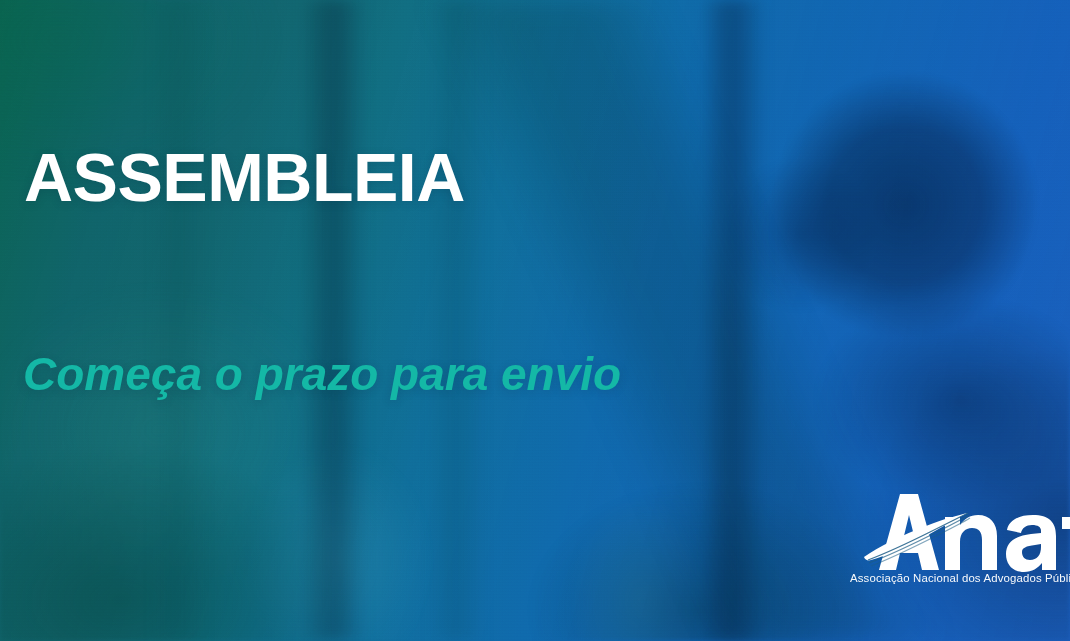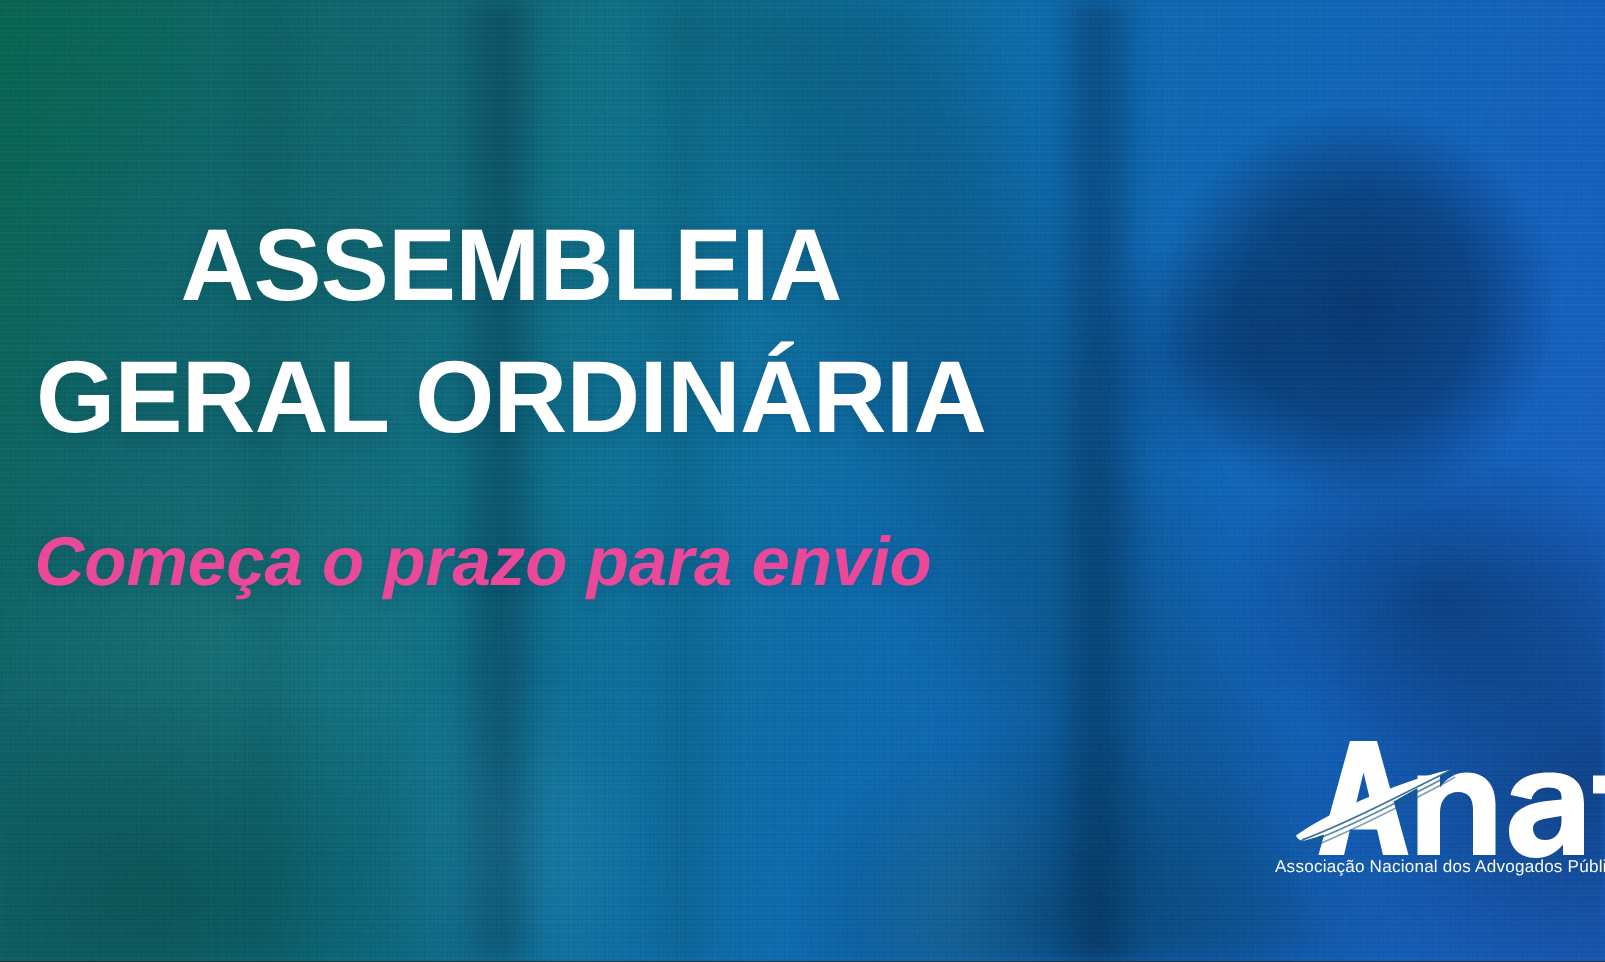"ASSEMBLEIA" .headline { text-align: center -> none }
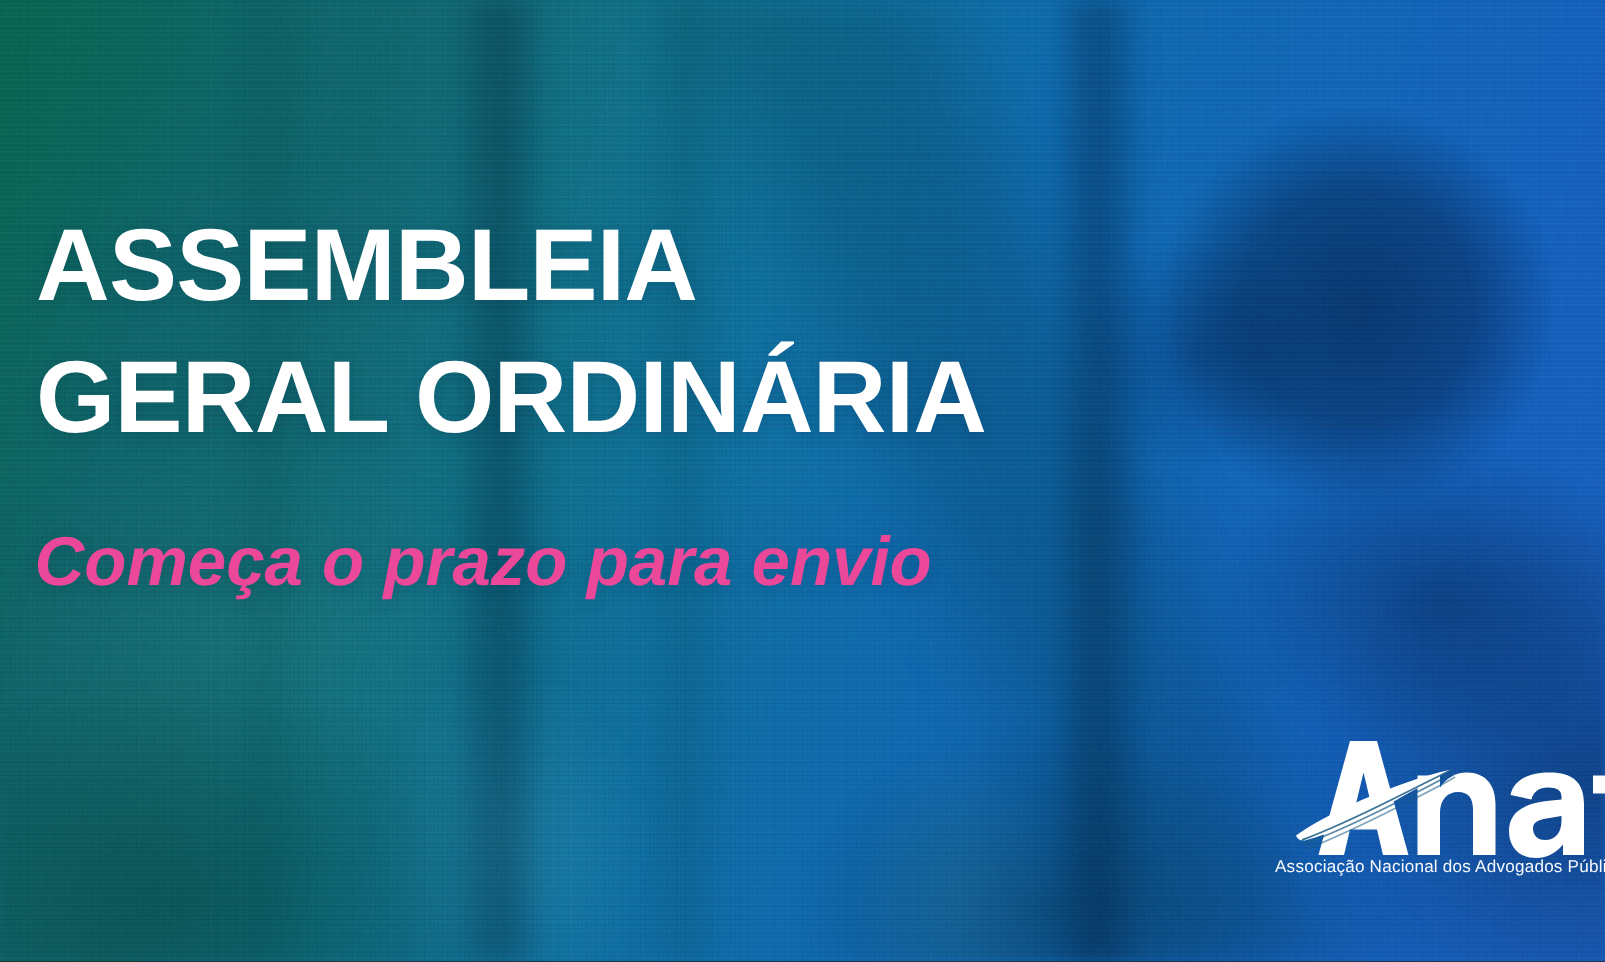"GERAL ORDINÁRIA" span.hl-line { html: <span>GERAL ORDINÁRIA</span> -> none }
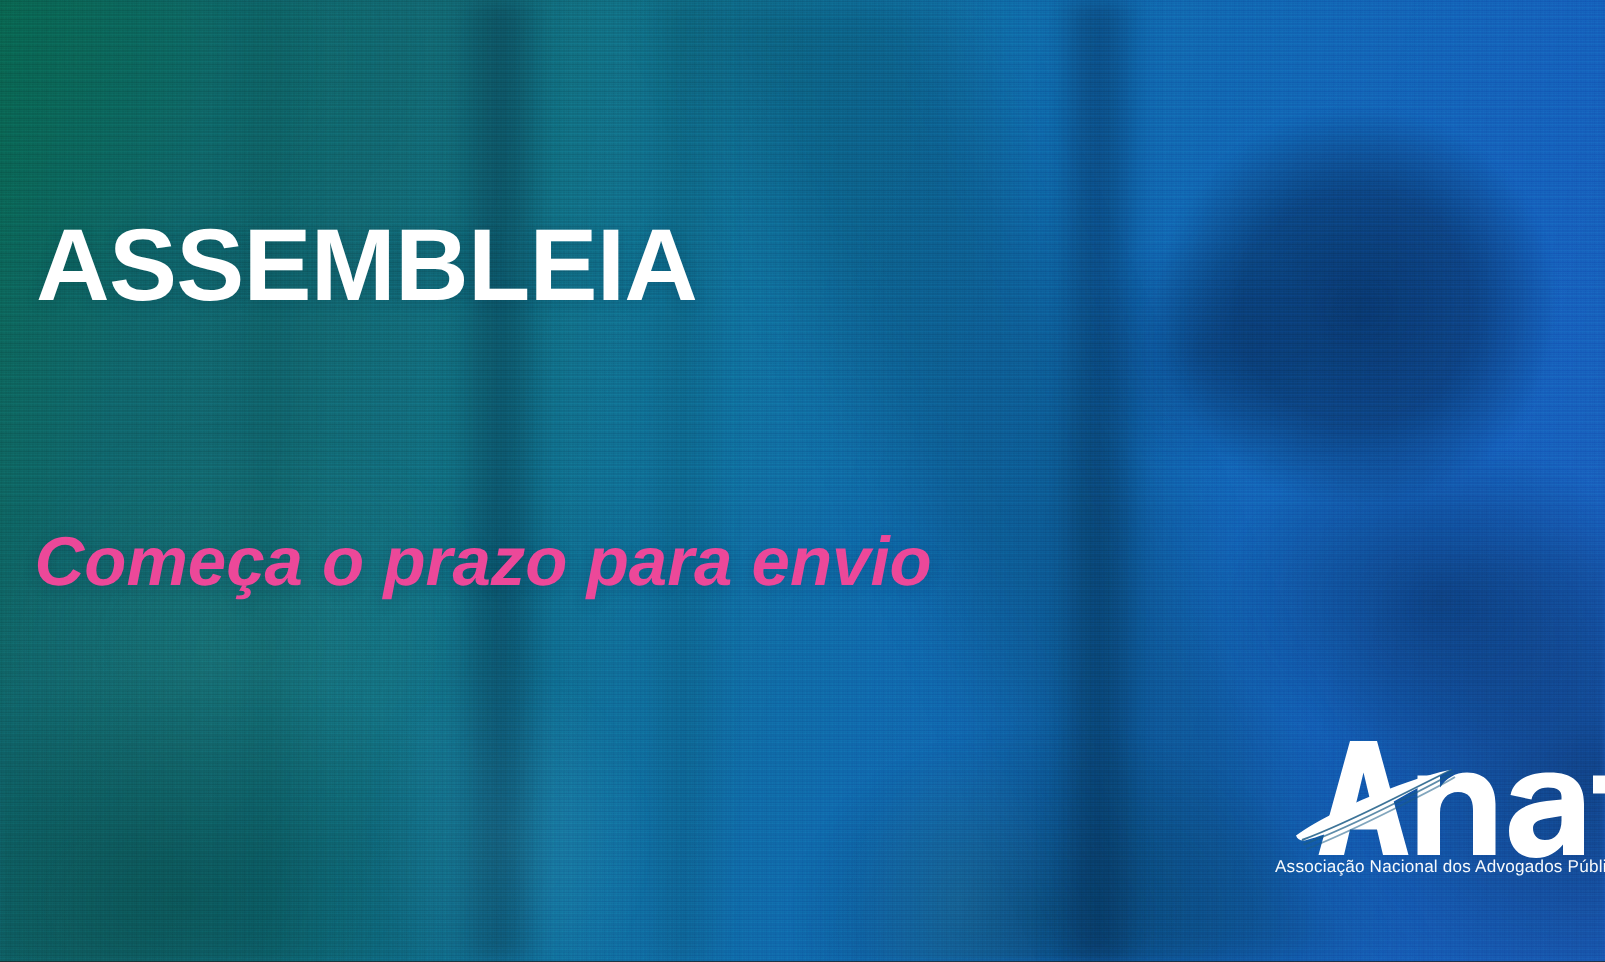"Começa o prazo para envio" .subtitle { color: #ec4899 -> #14b8a6 }
